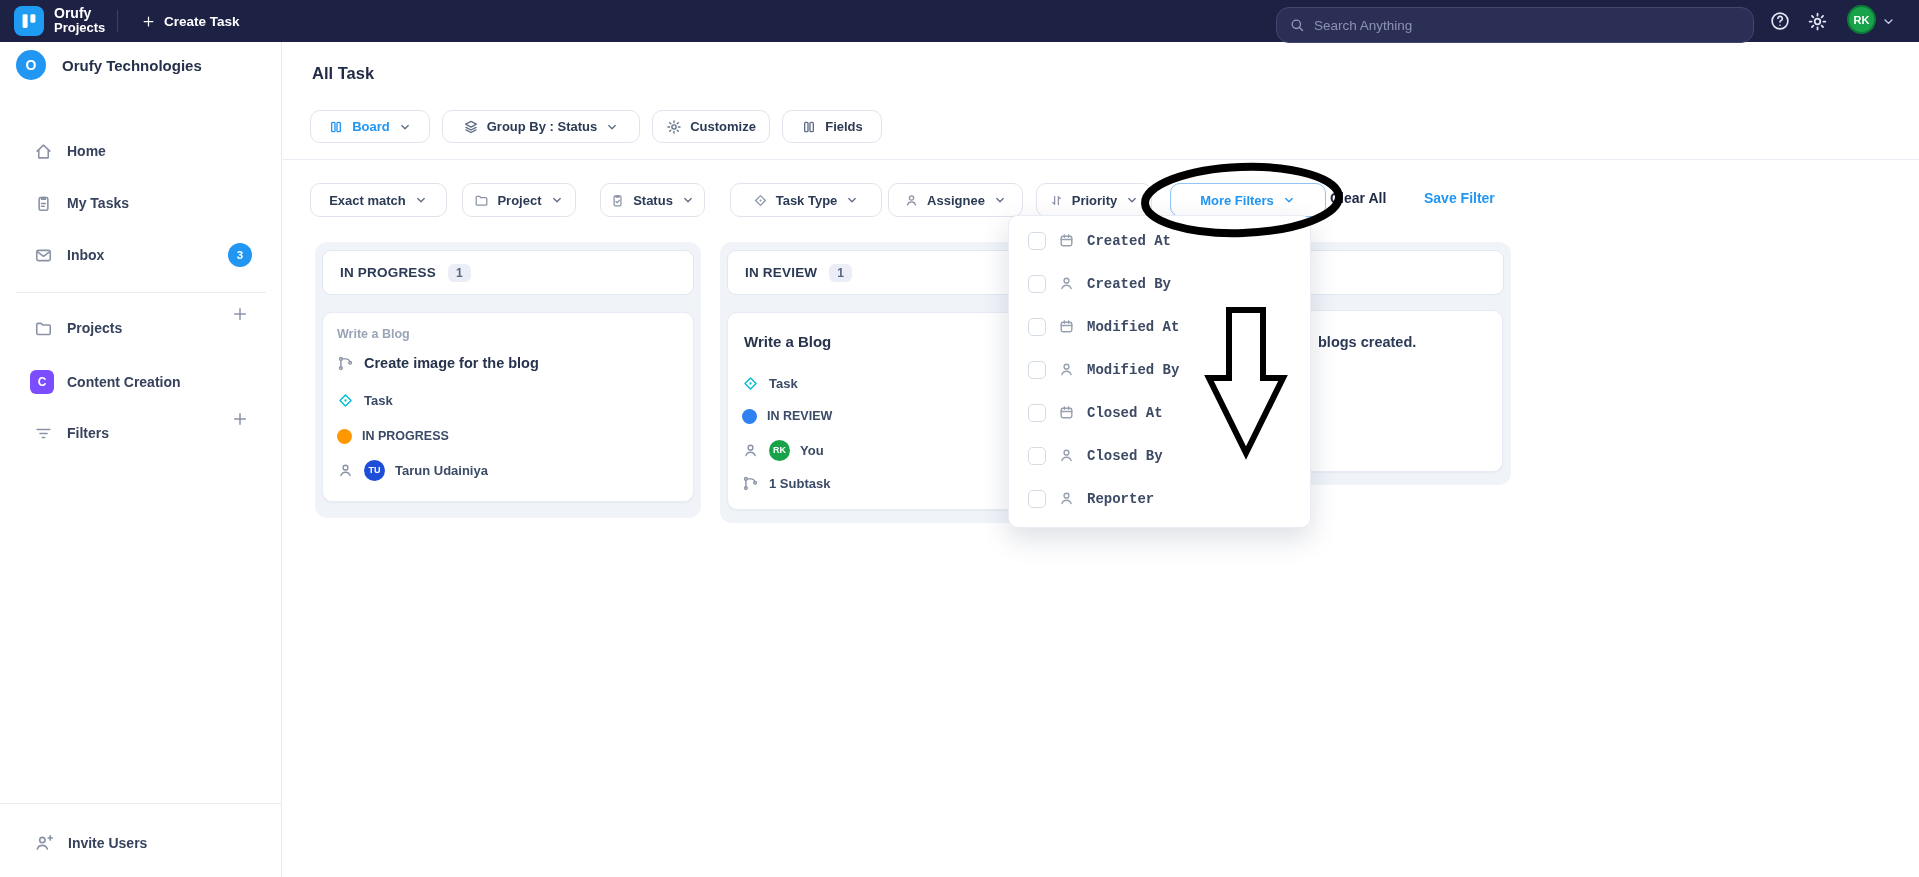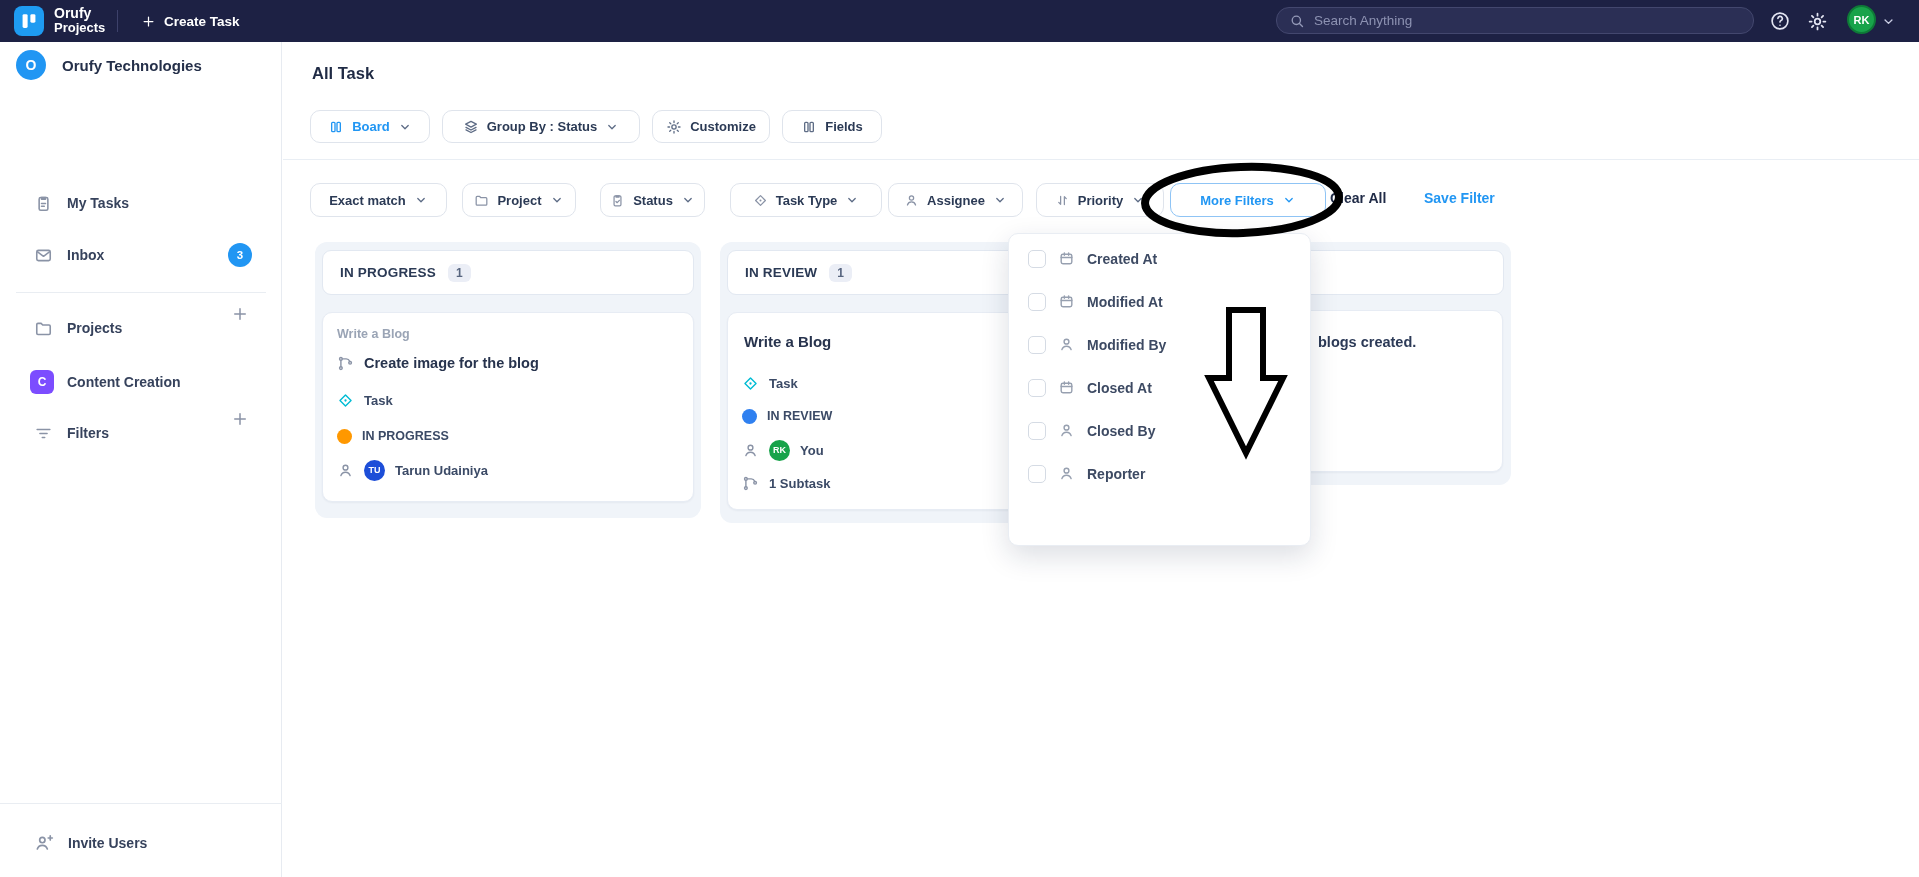"Search Anything" .search { height: 27px -> 36px }
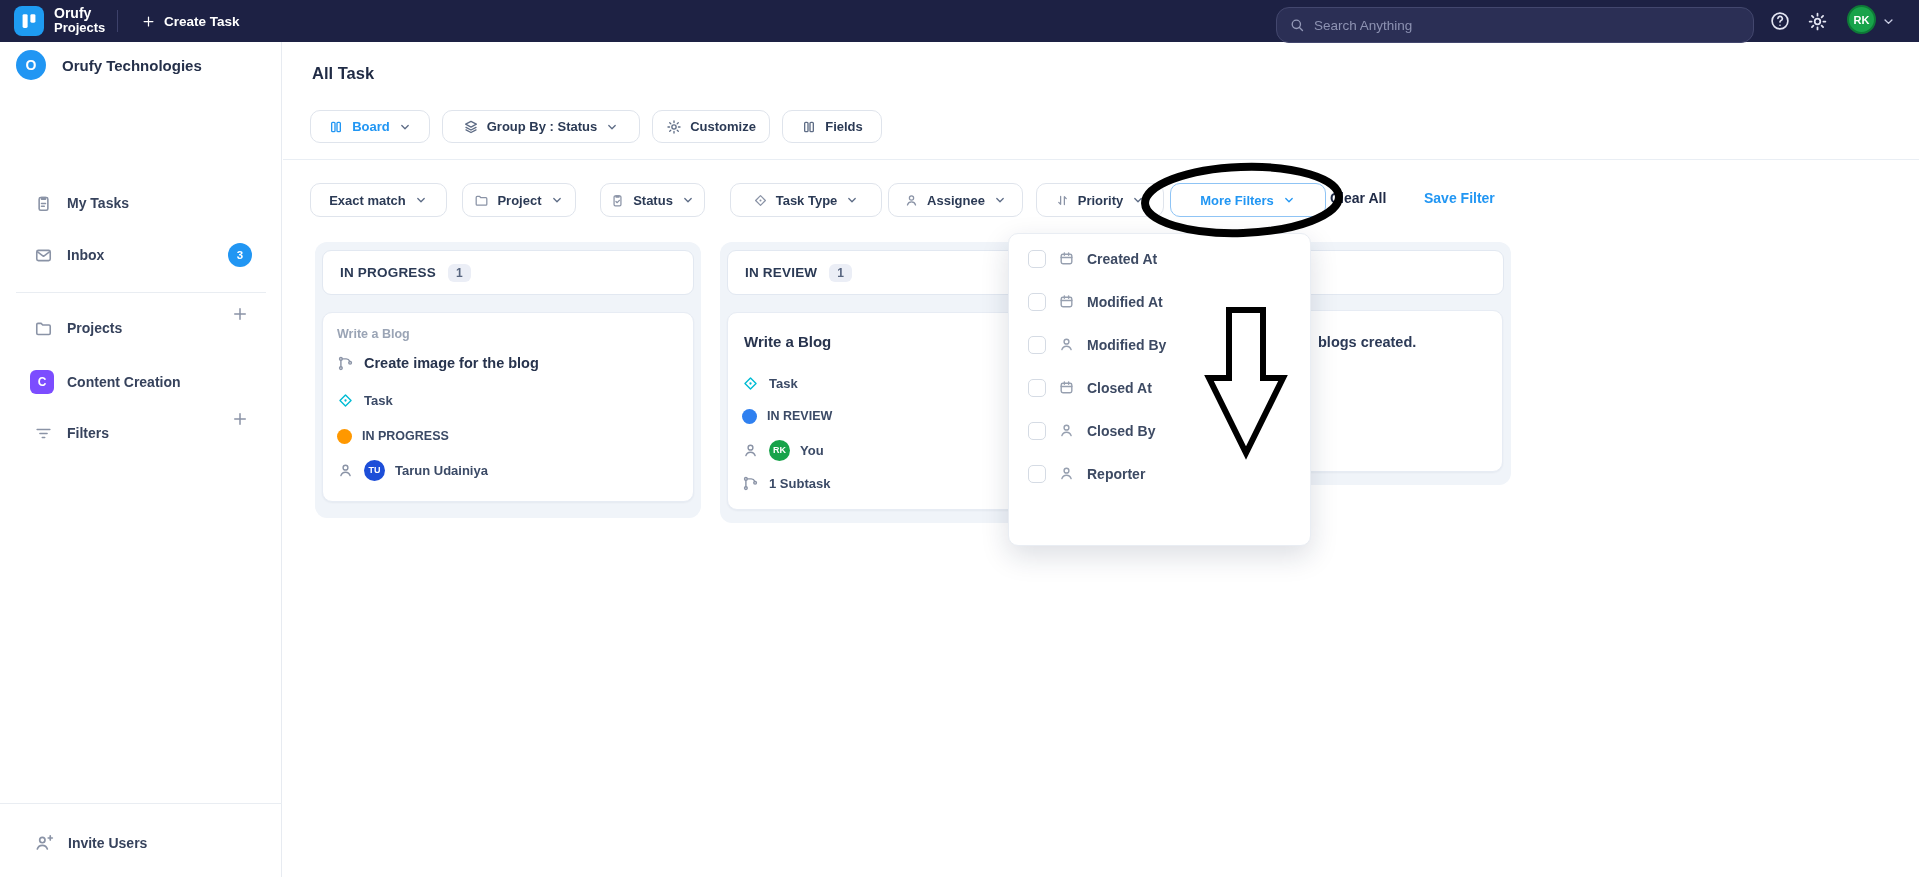"Home" div.side-row { html: none -> <div> <span> <svg> <use></use> </svg> </span> <span>Home</span> </div> }
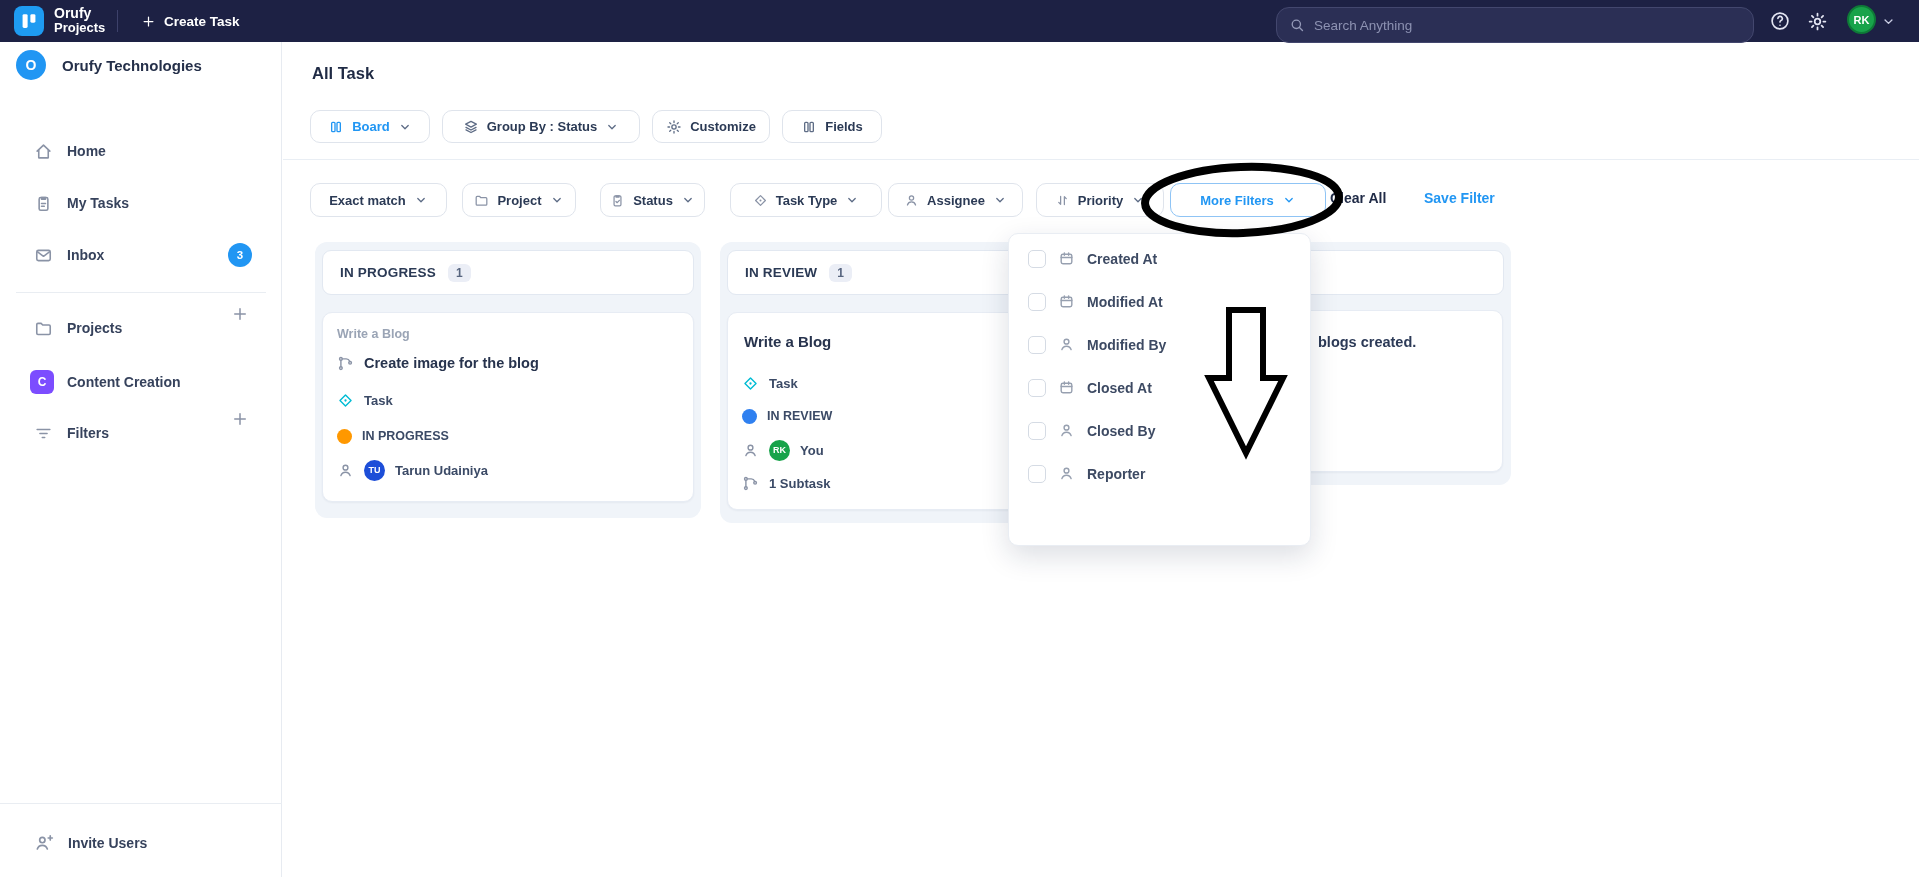"Priority" div.fpill { width: 128px -> 116px }
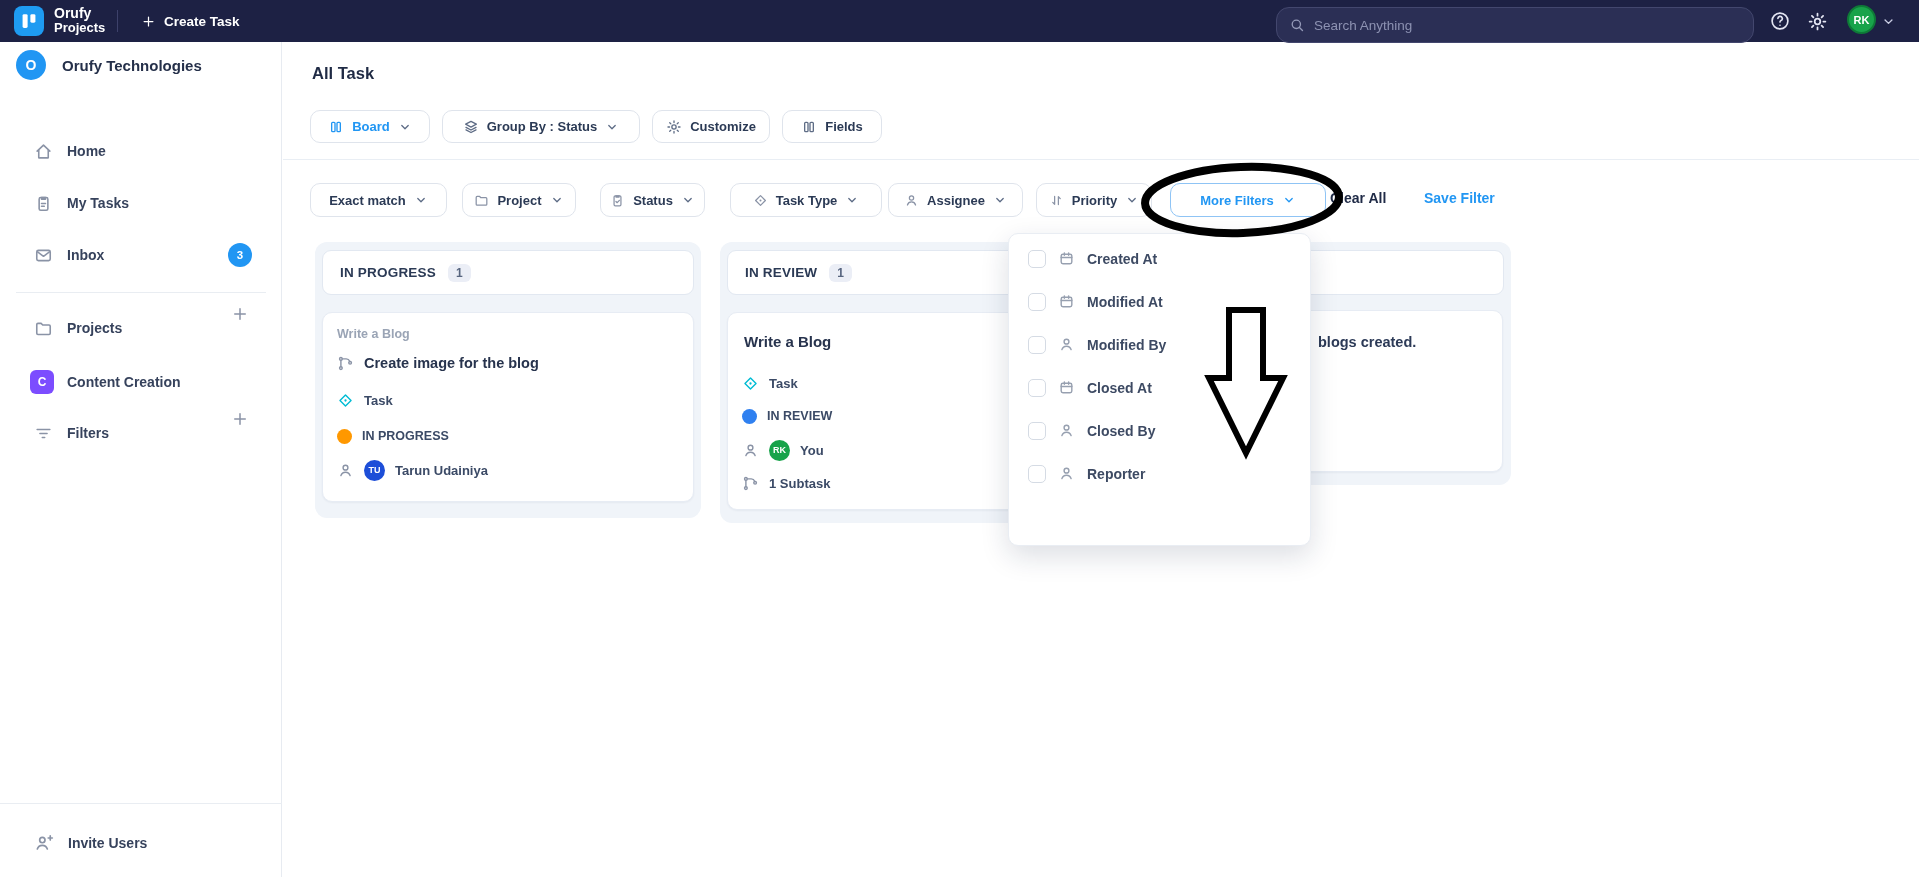"Created At" .menu { font-family: none -> Liberation Mono, monospace; top: 233px -> 215px }
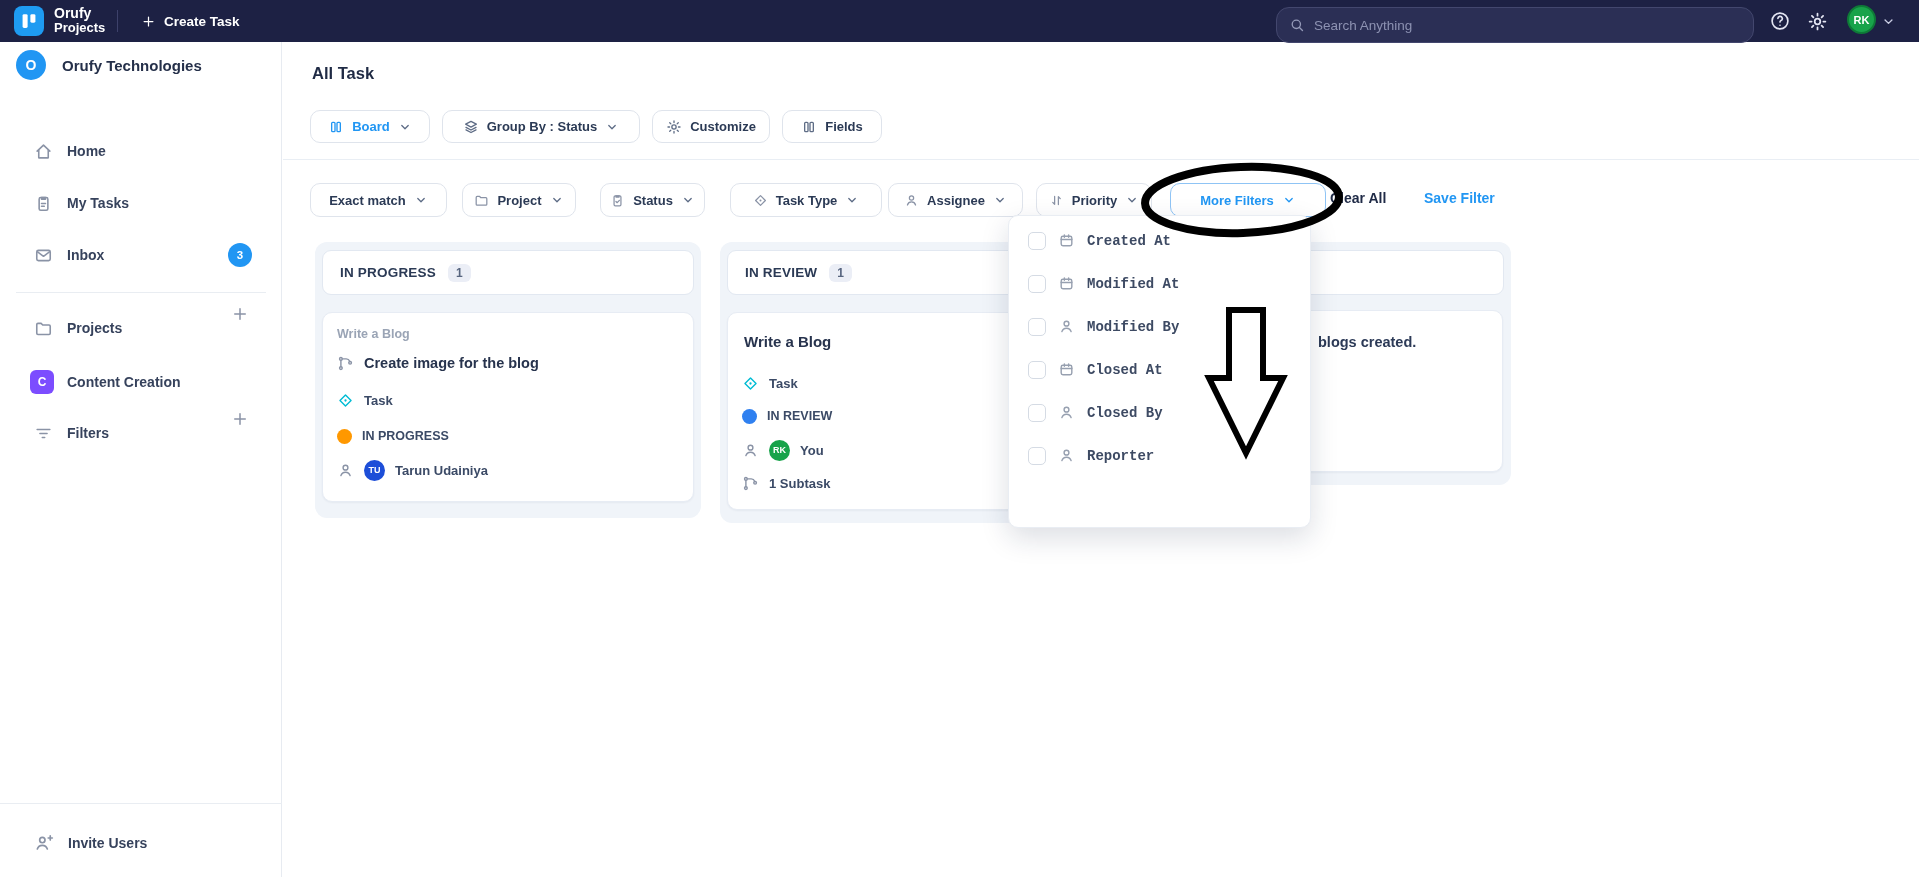"Created By" div.mrow { html: none -> <div> <span></span> <span> <svg> <use></use> </svg> </span> <span>Created By</span> </div> }
